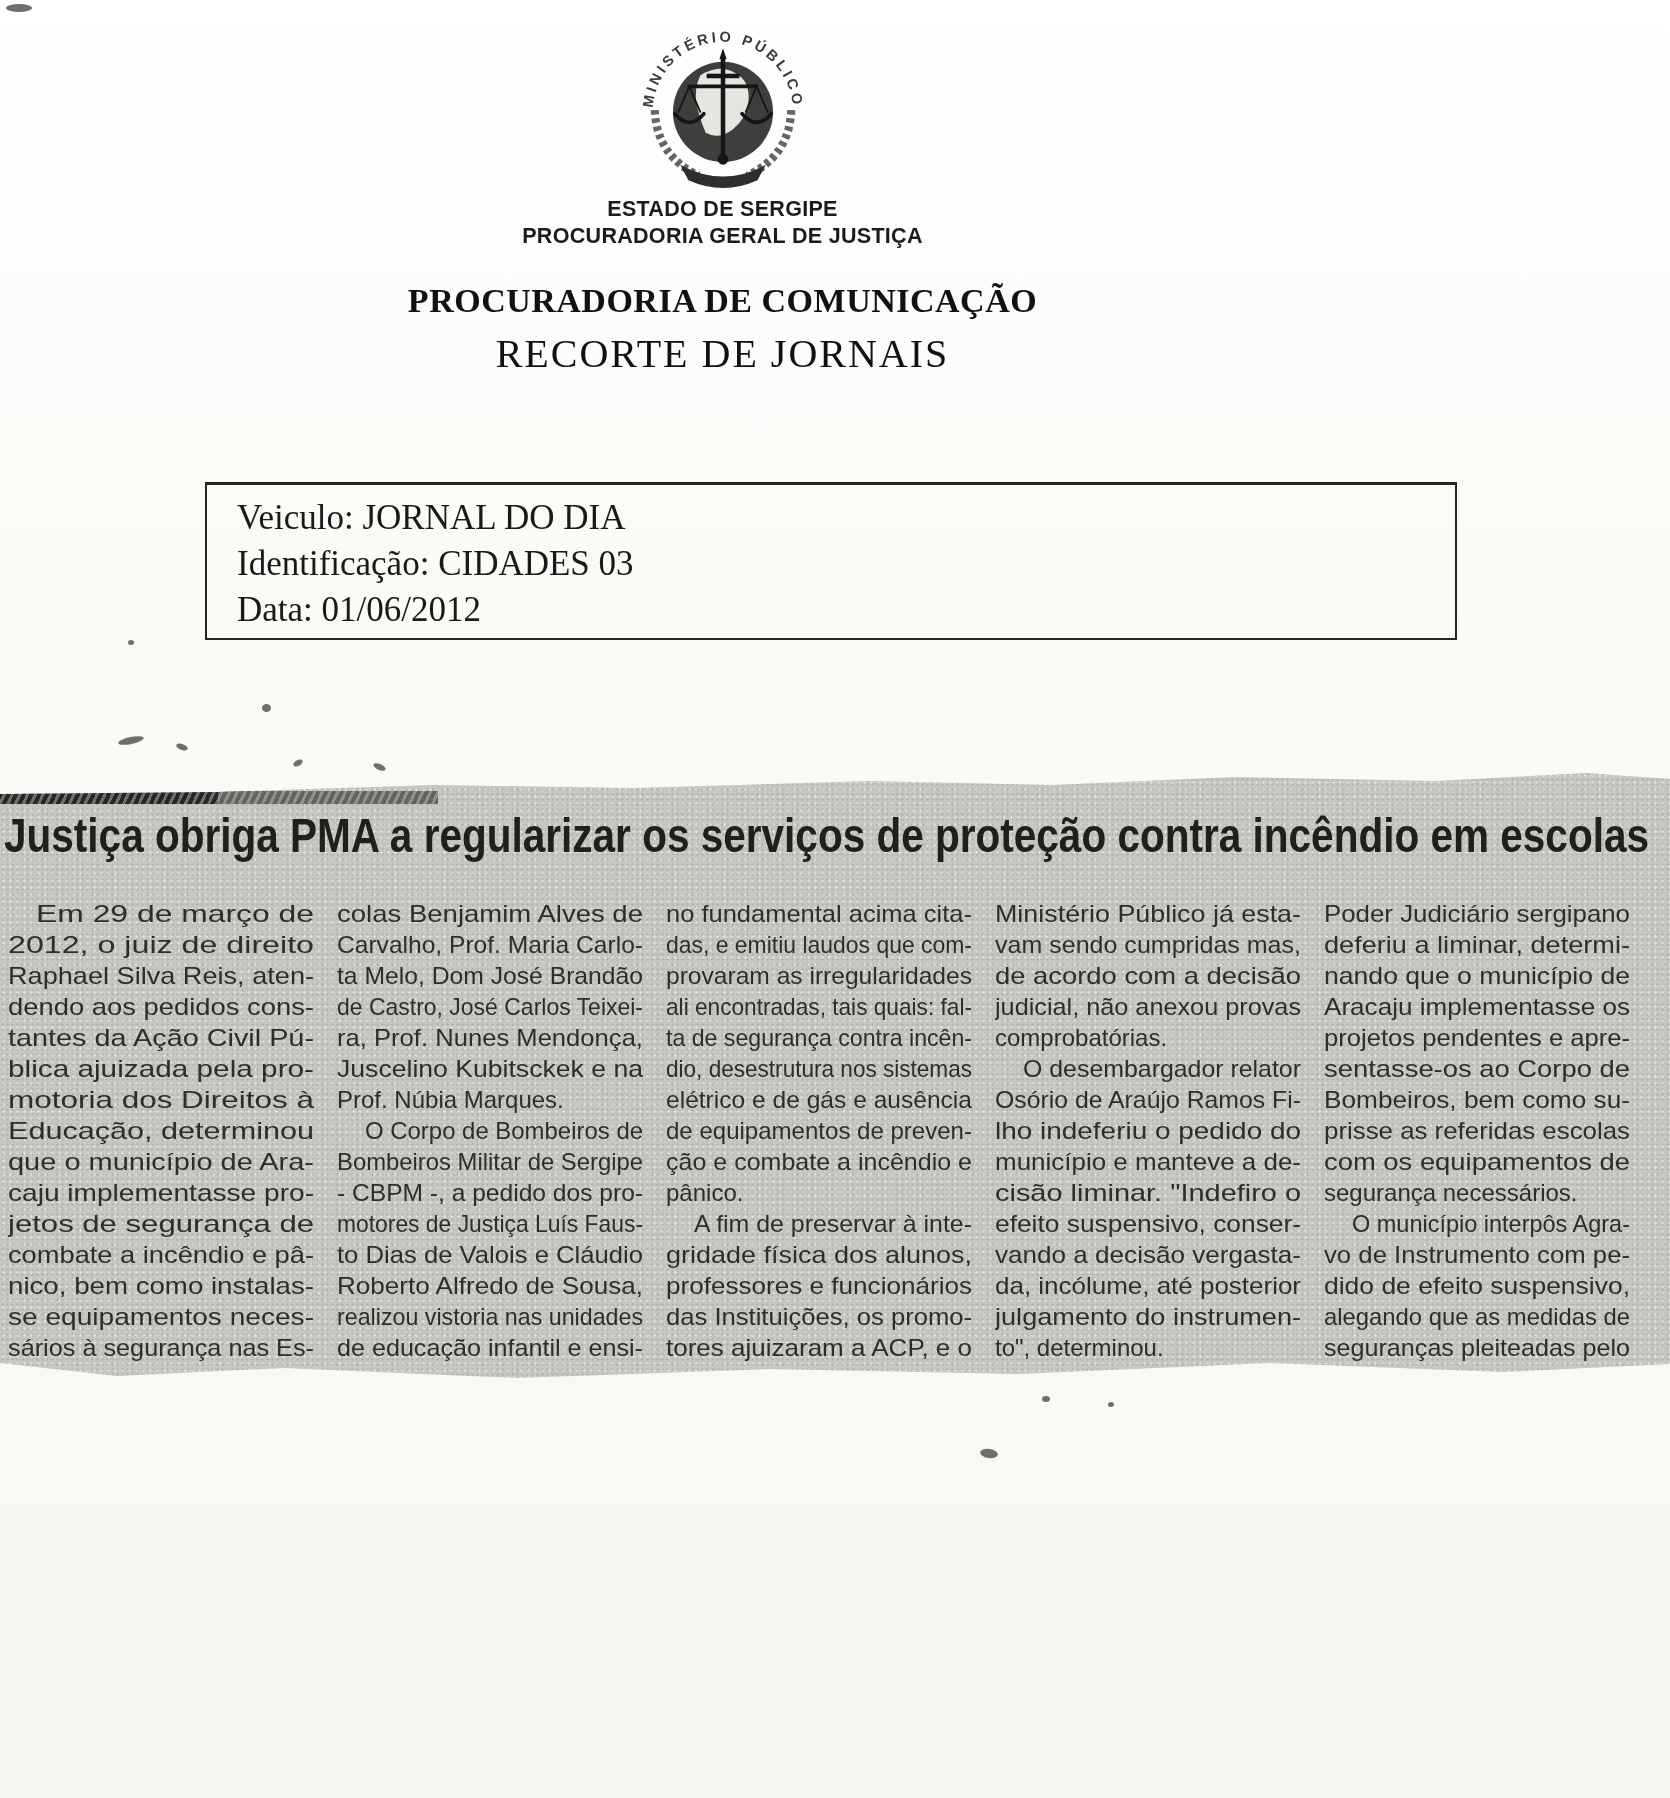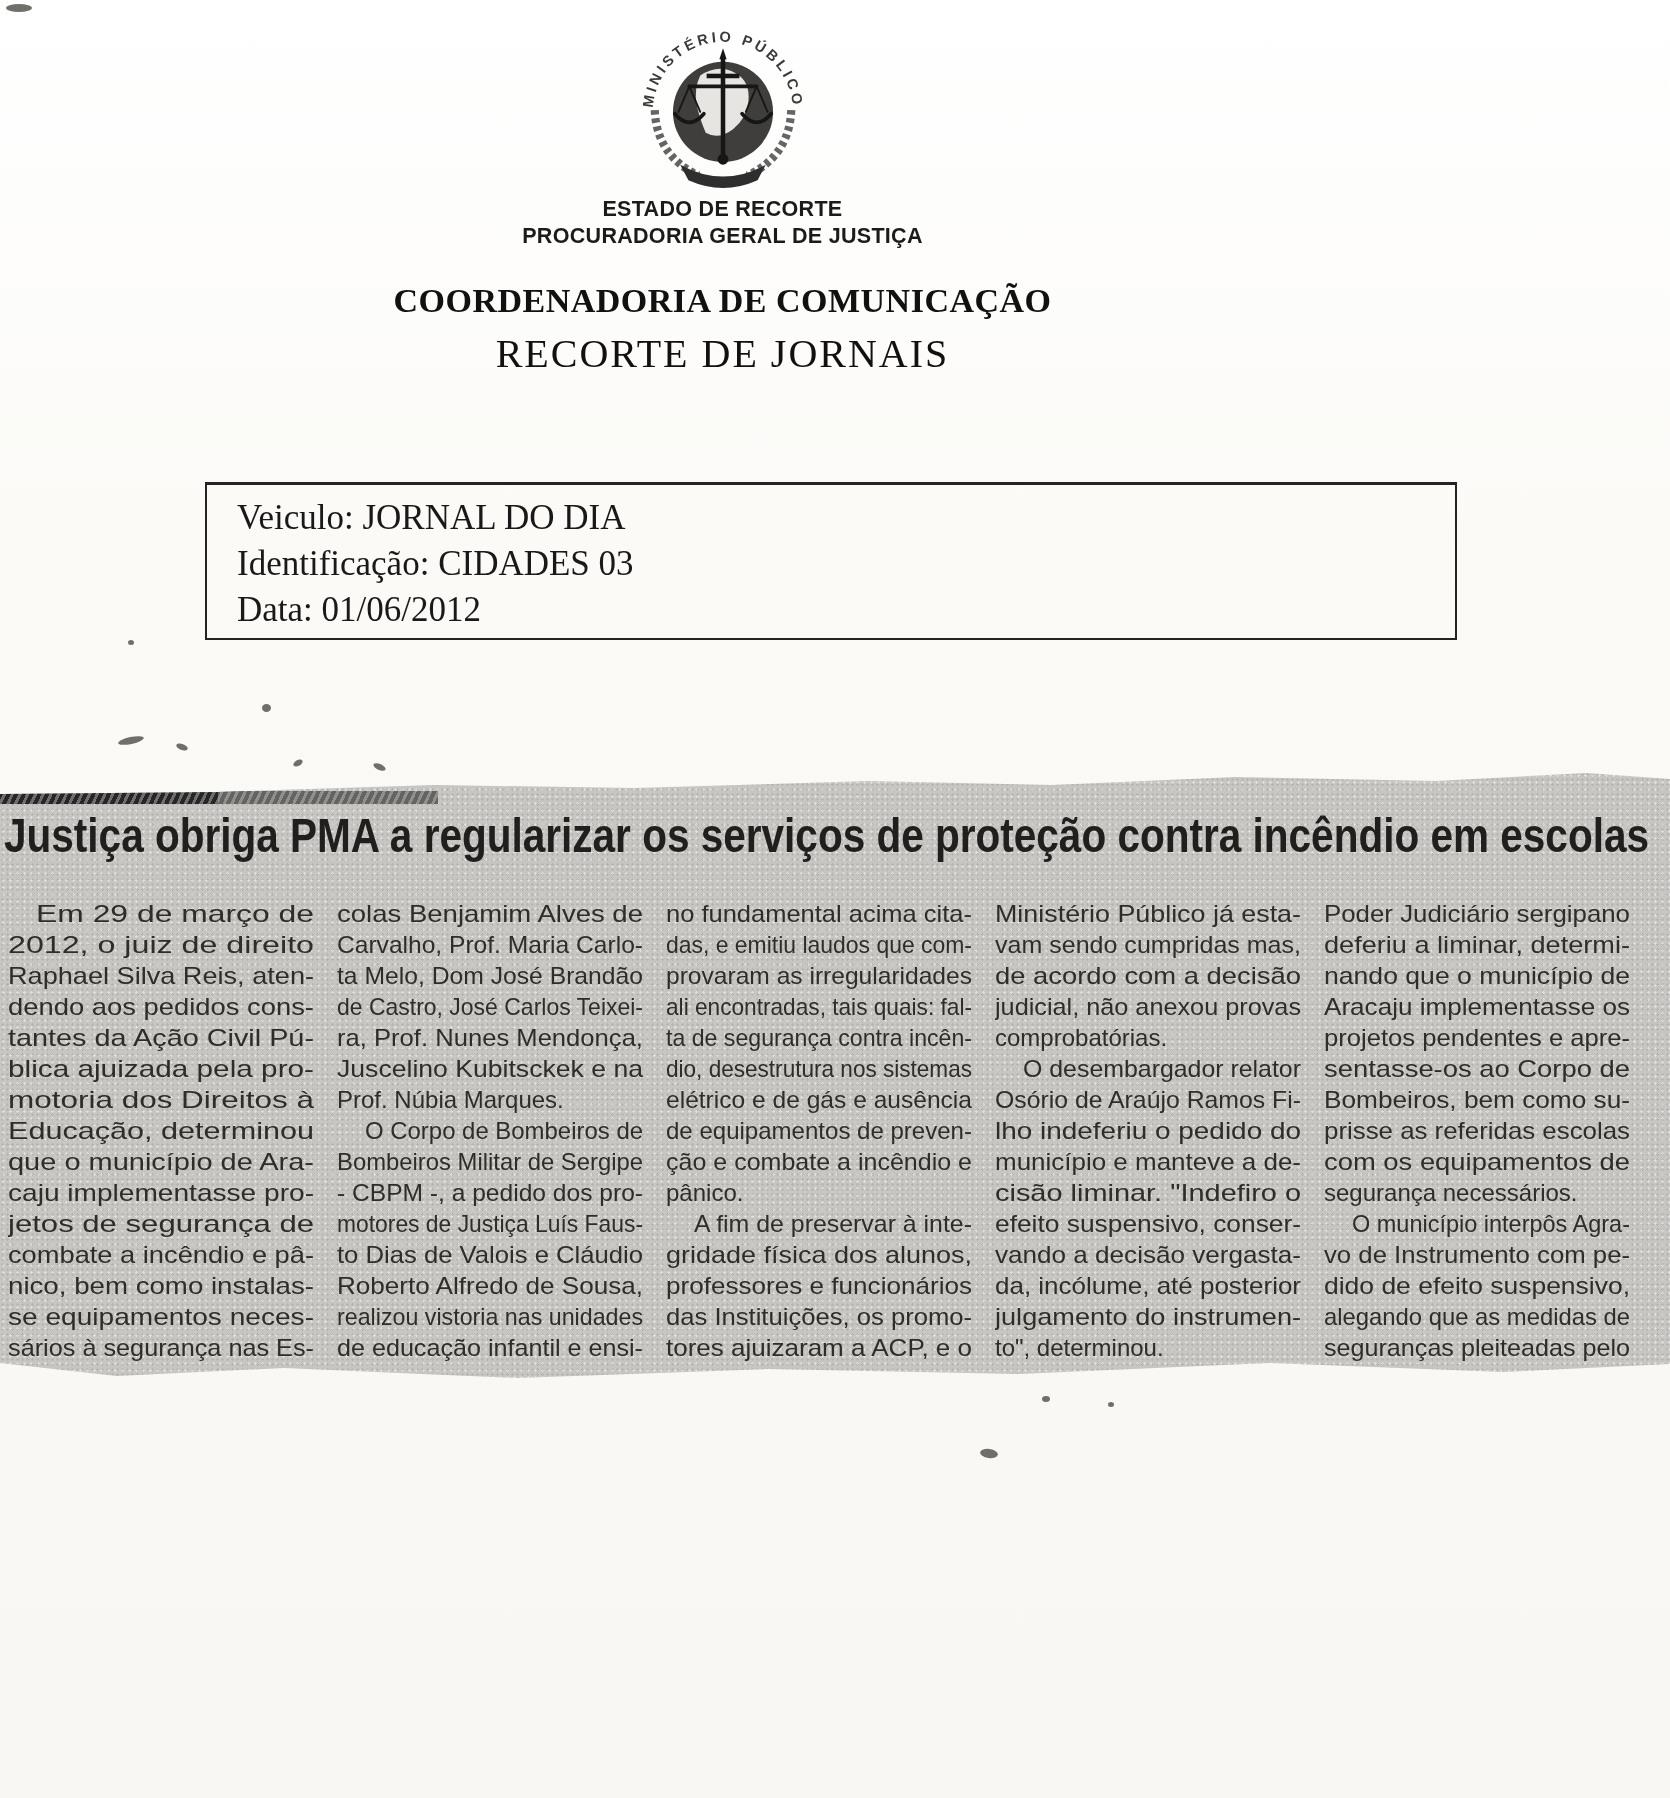"ESTADO DE RECORTE" div.org-line { text: RECORTE -> SERGIPE }
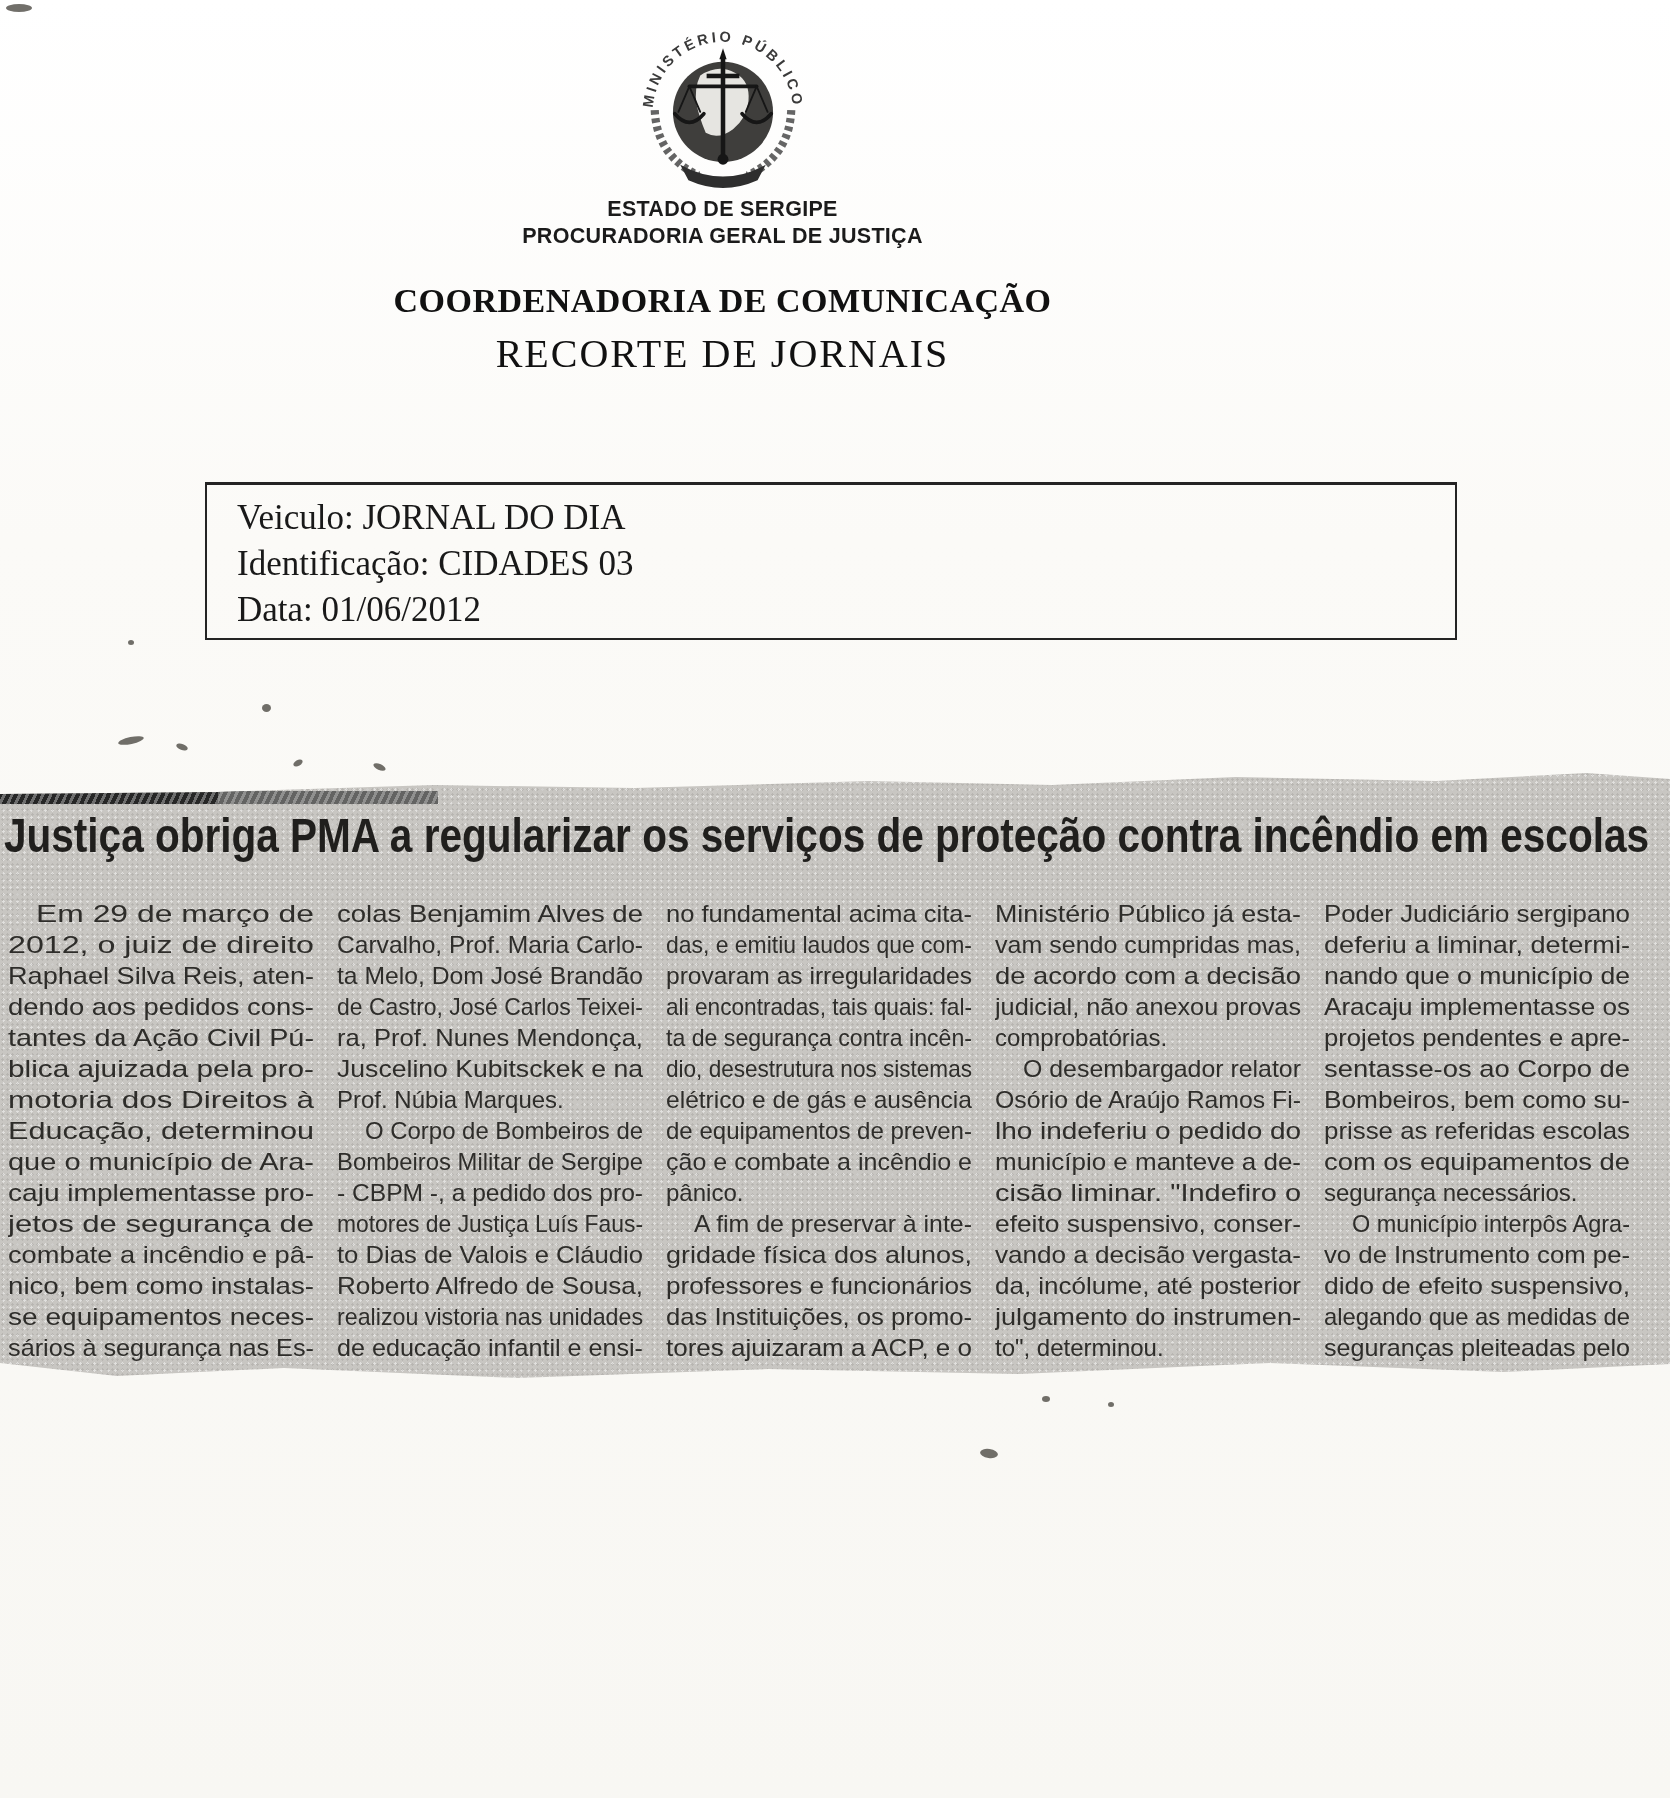"COORDENADORIA DE COMUNICAÇÃO" div.dept { text: COORDENADORIA -> PROCURADORIA }
